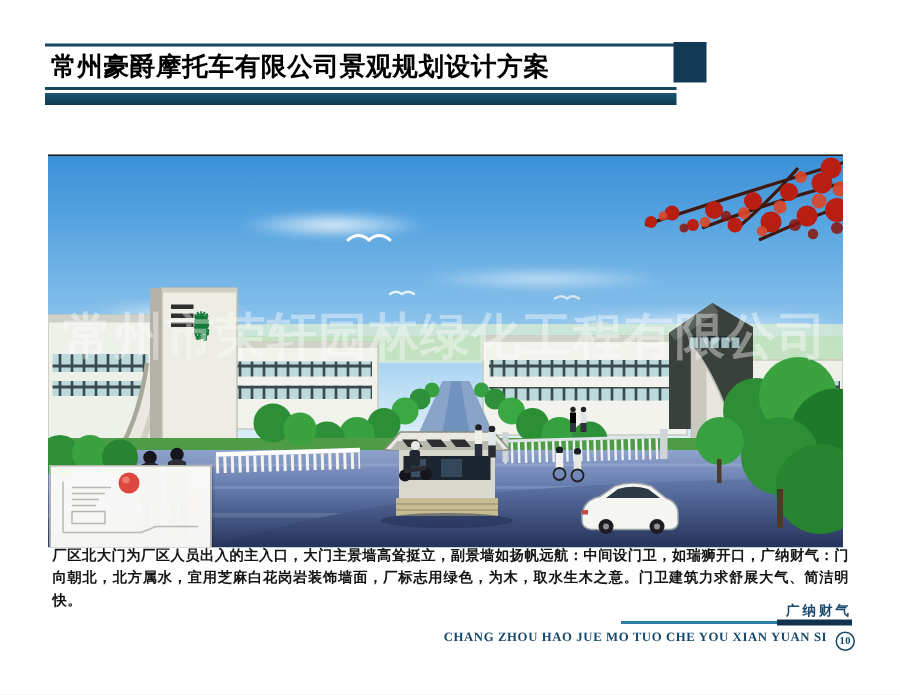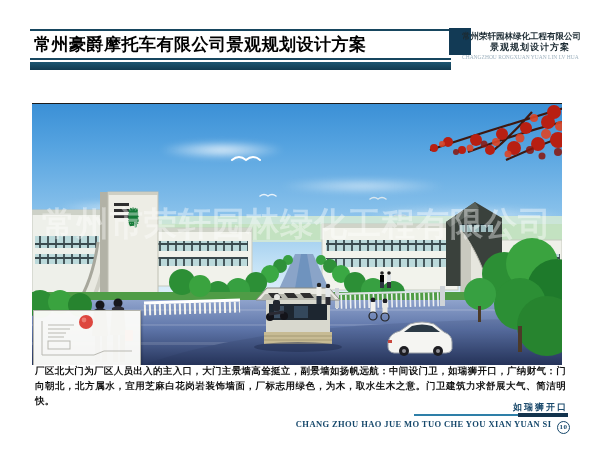"常州荣轩园林绿化工程有限公司" div.header-right { html: <div> <div>常州荣轩园林绿化工程有限公司</div> <div>景观规划设计方案</div> <div>CHANGZHOU RONGXUAN YUAN LIN LV HUA</div> </div> -> none }
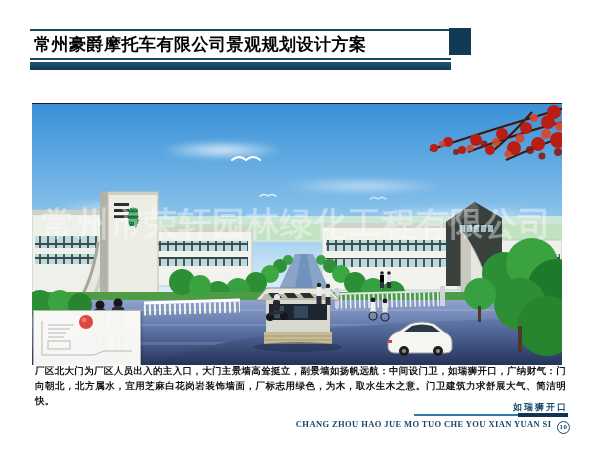"如瑞狮开口" div.footer-caption { text: 如瑞狮开口 -> 广纳财气 }
